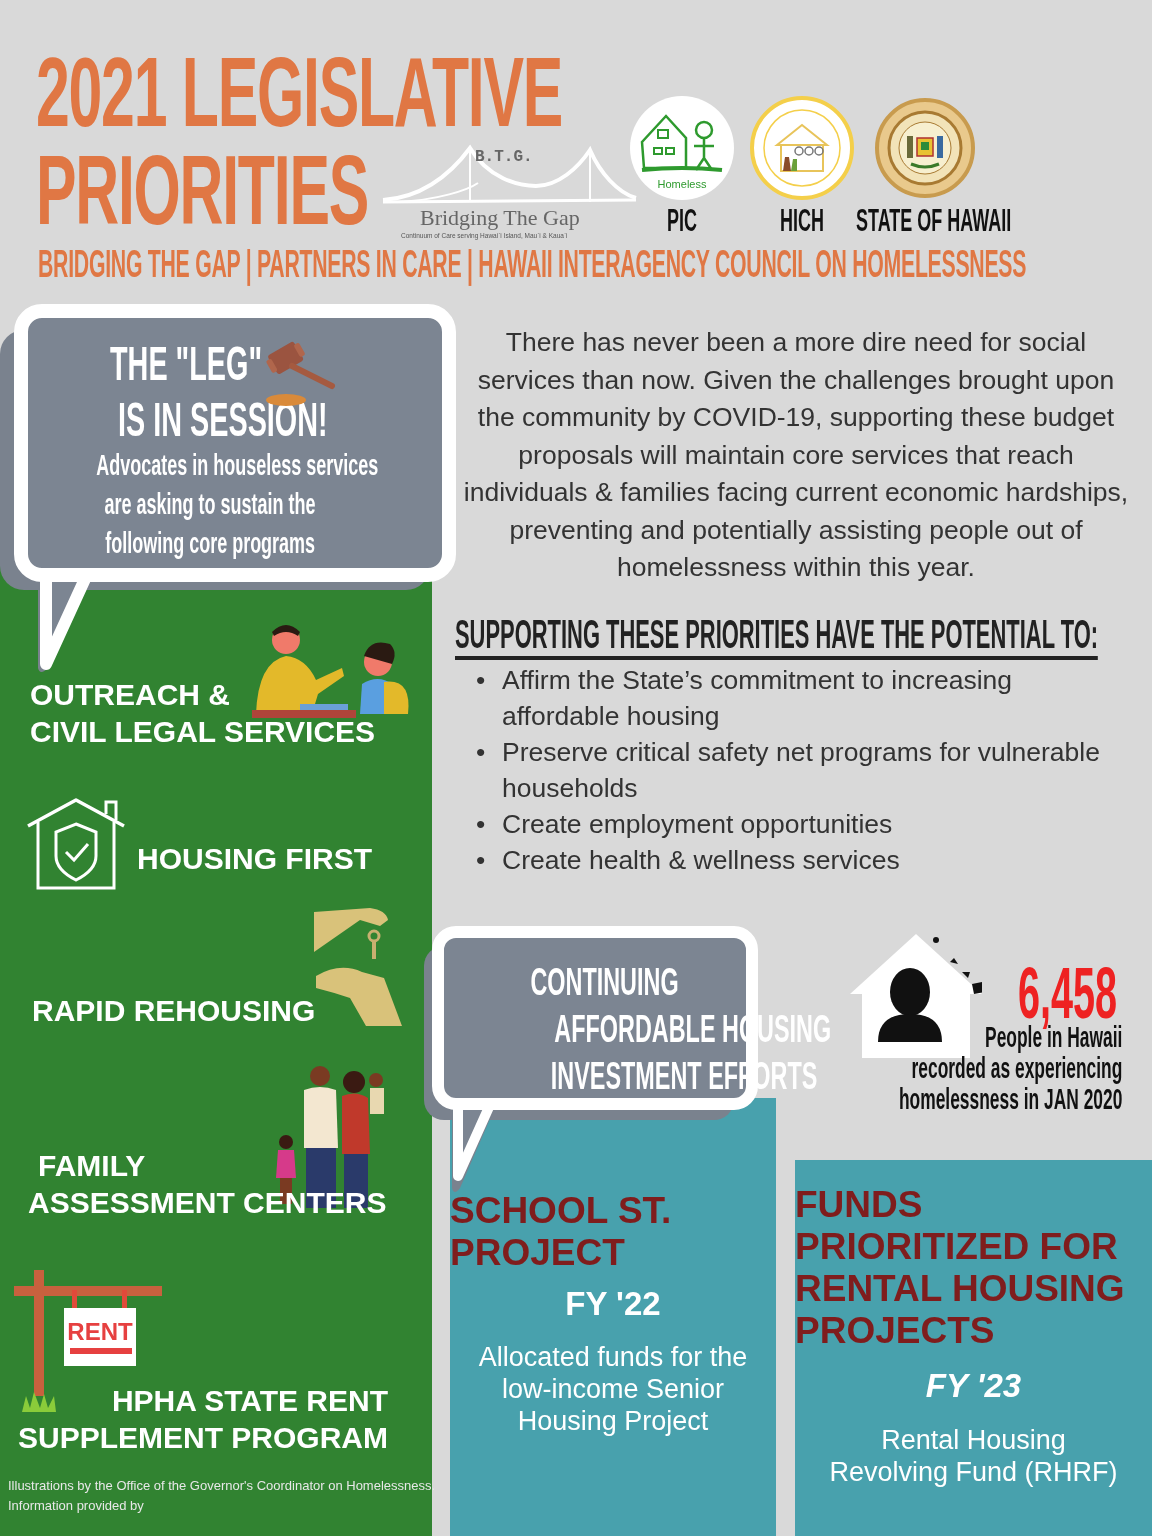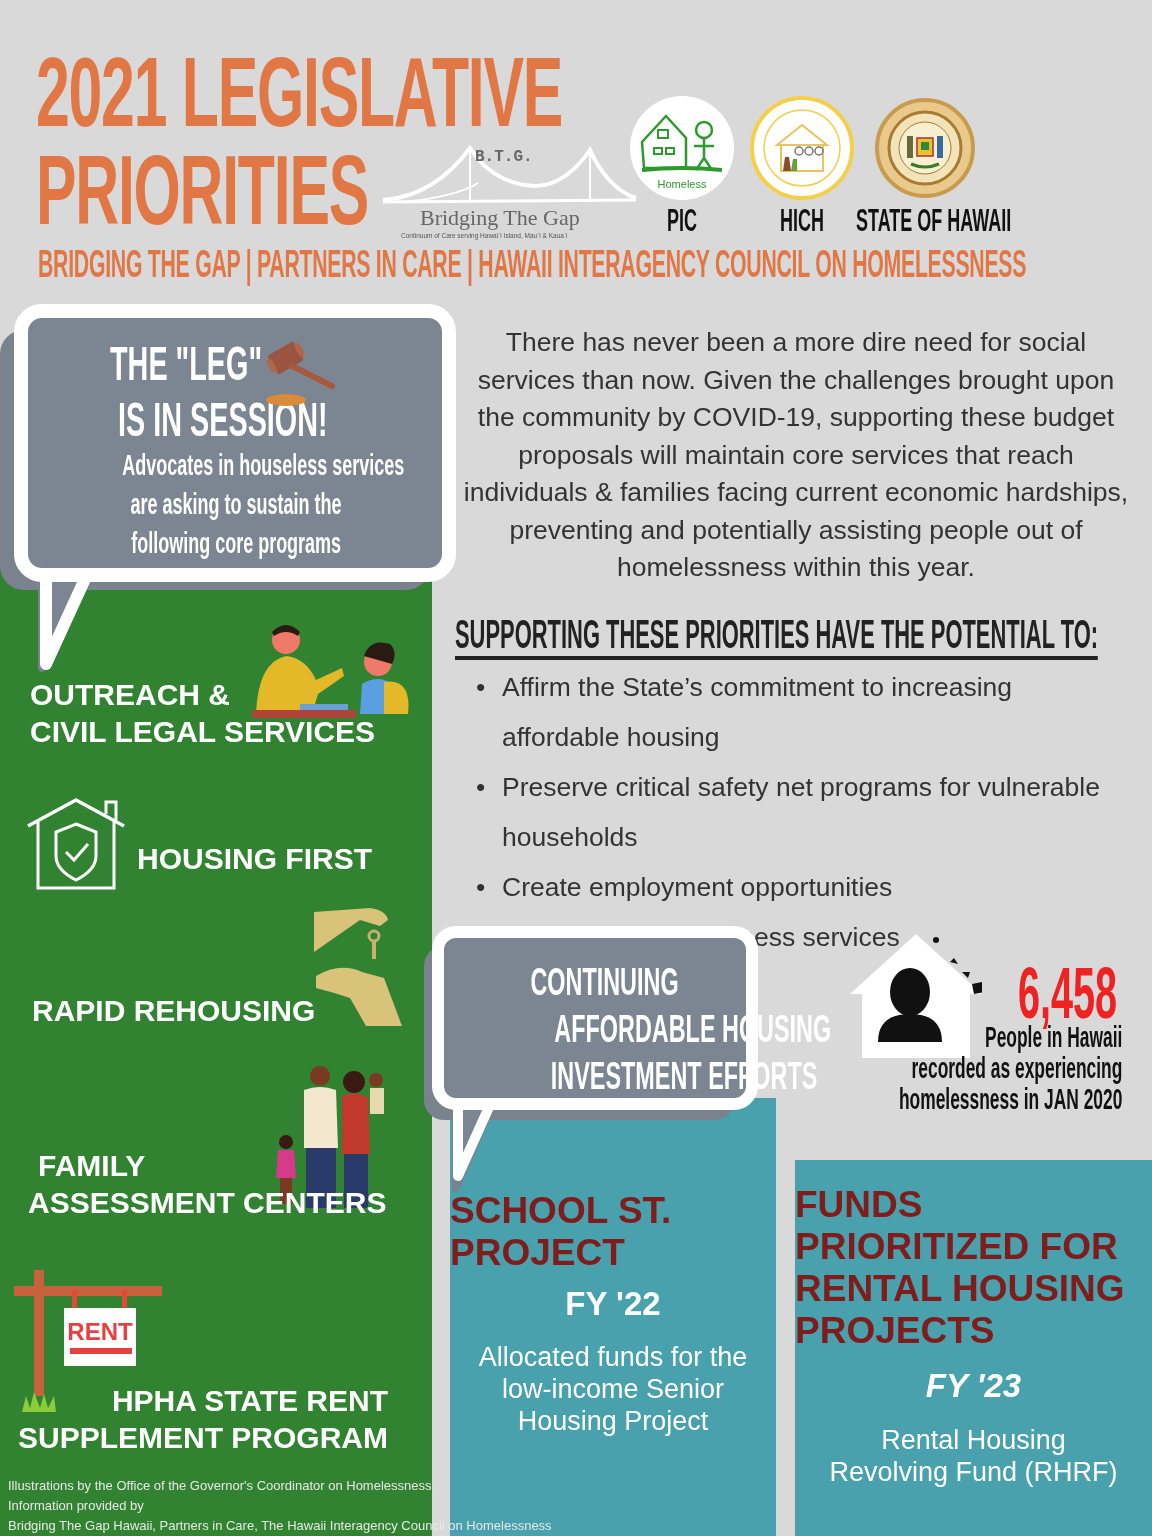"Advocates in houseless services" .b1-body { left: 36px -> 10px }
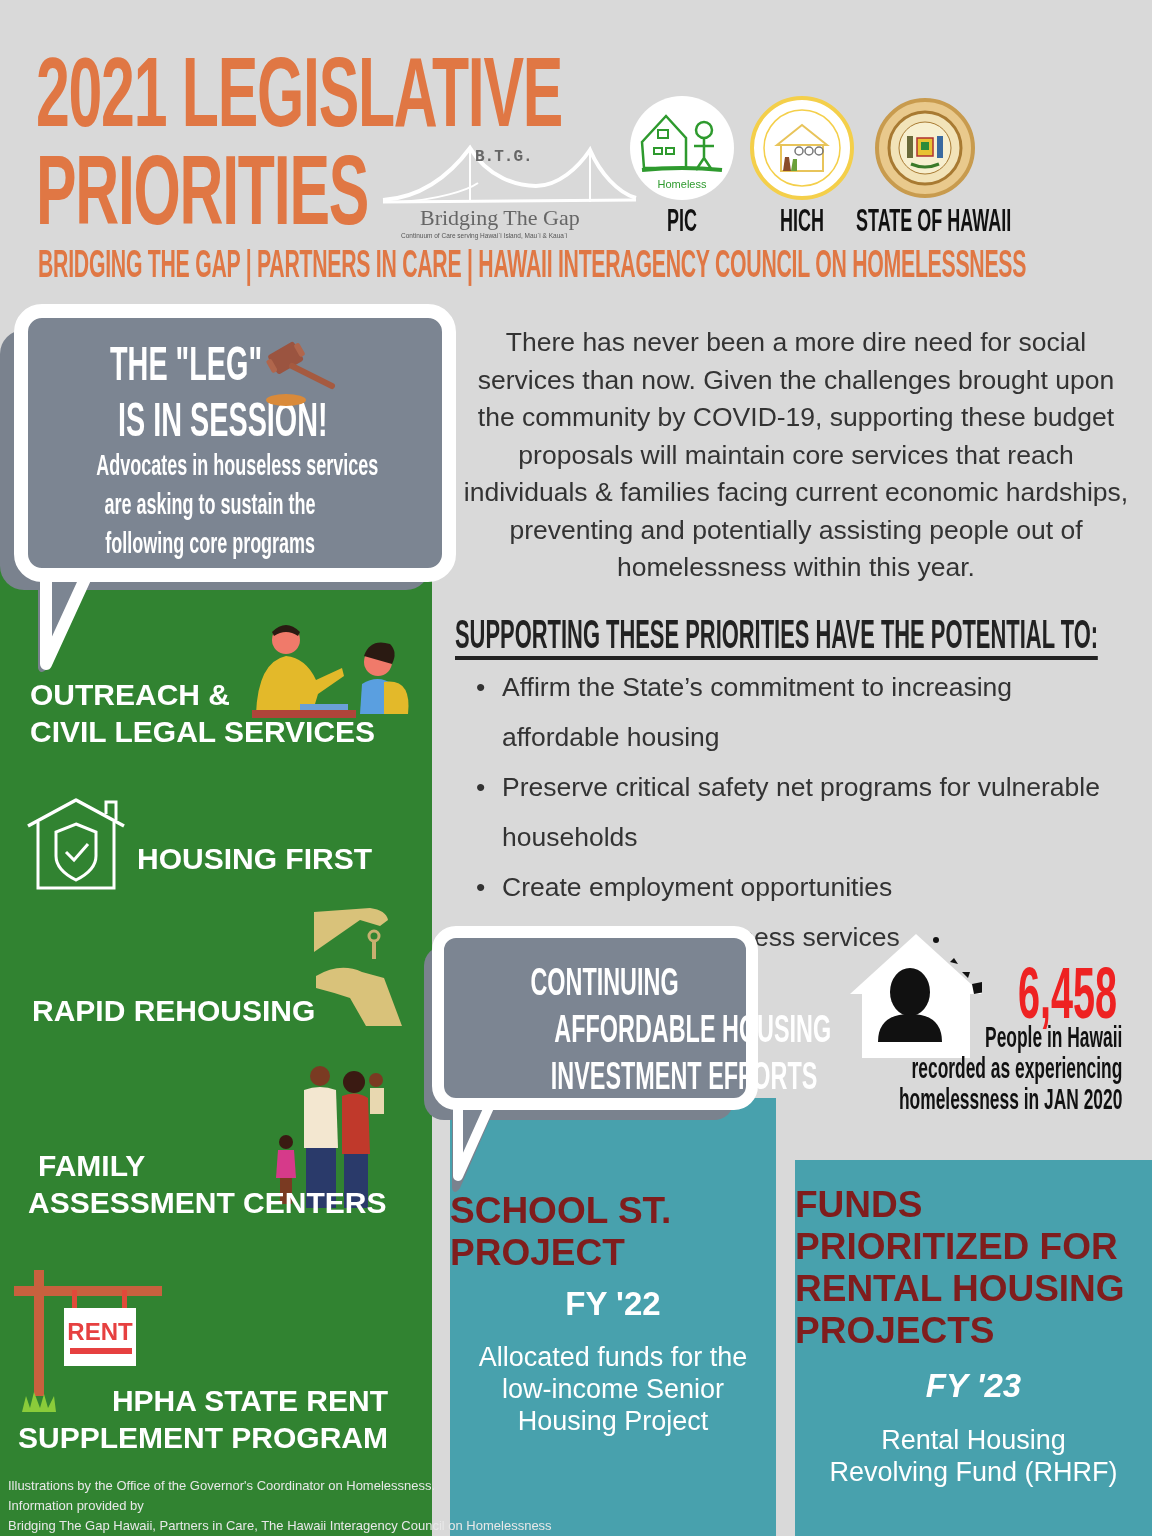"Affirm the State’s commitment to" .support-list { line-height: 50px -> 36px }
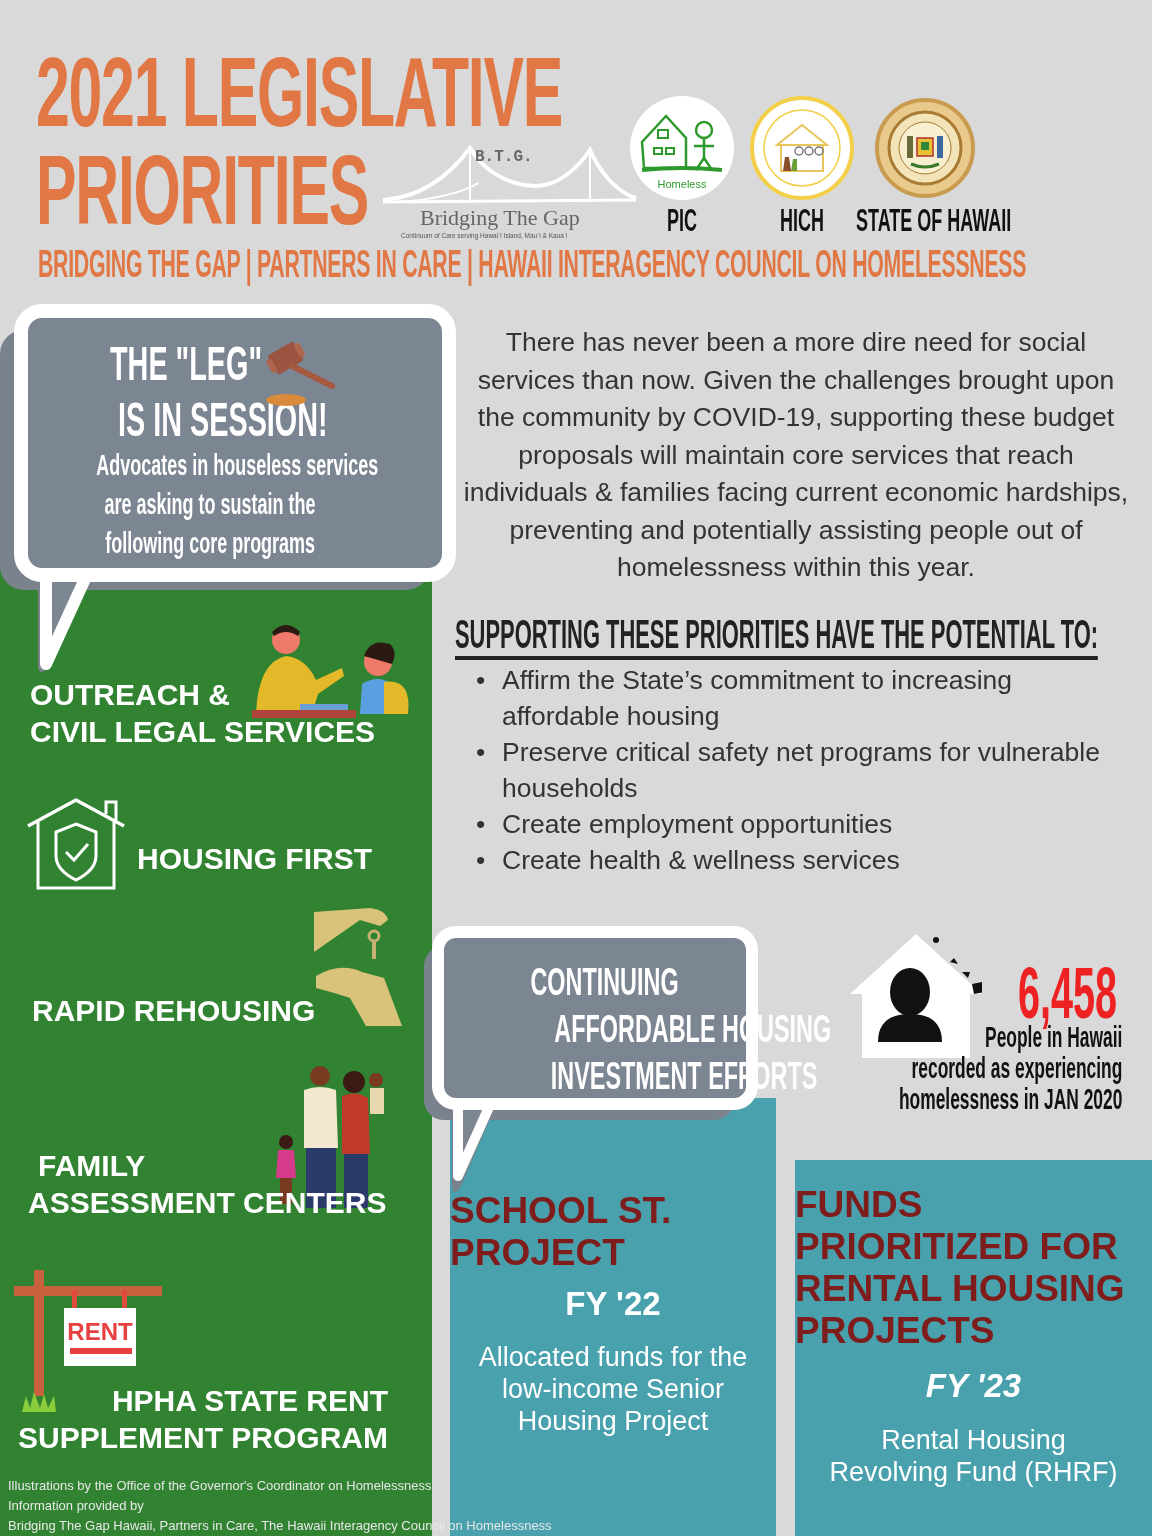"Bridging The Gap Hawaii, Partners" div { html: <div>Bridging The Gap Hawaii, Partners in Care, The Hawaii Interagency Council on Homelessness</div> -> none }
